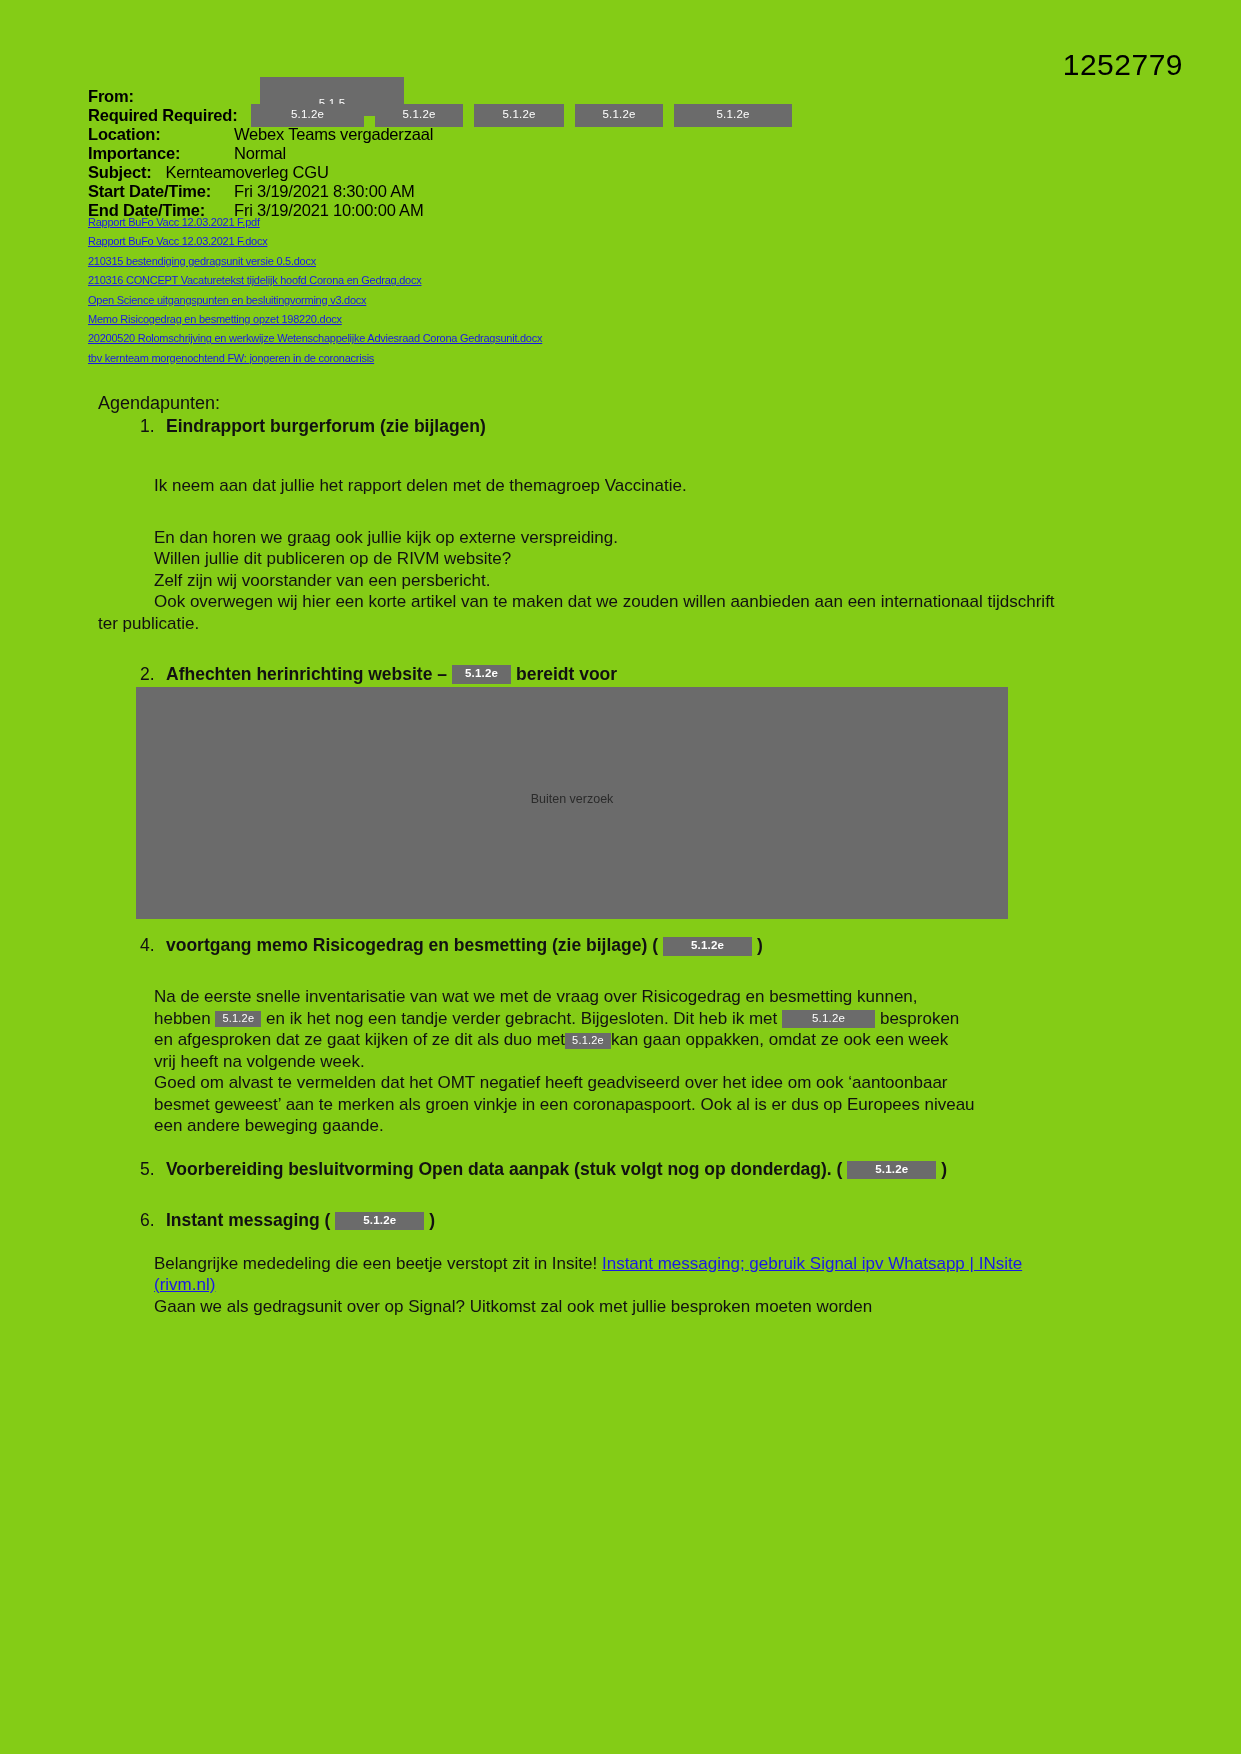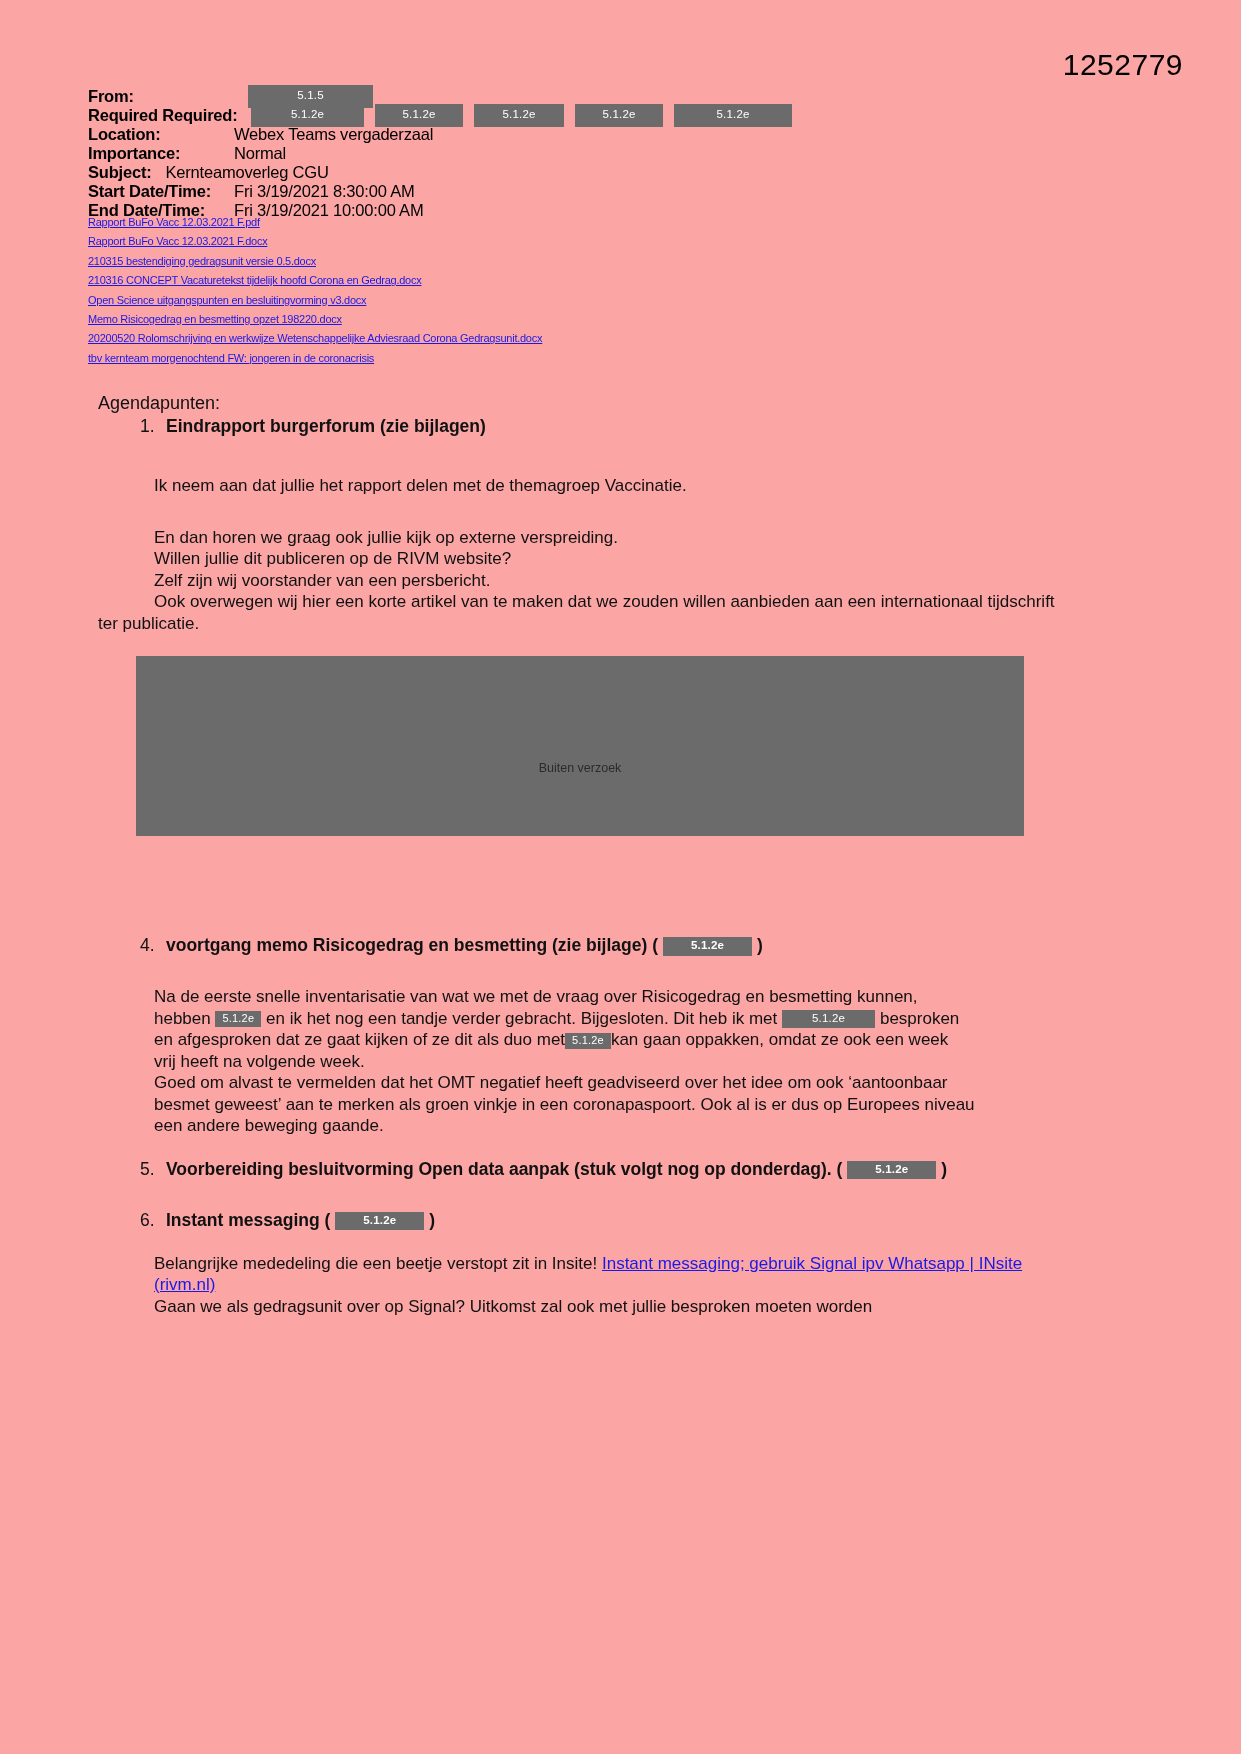"1252779" .page { background: #fca5a5 -> #84cc16 }
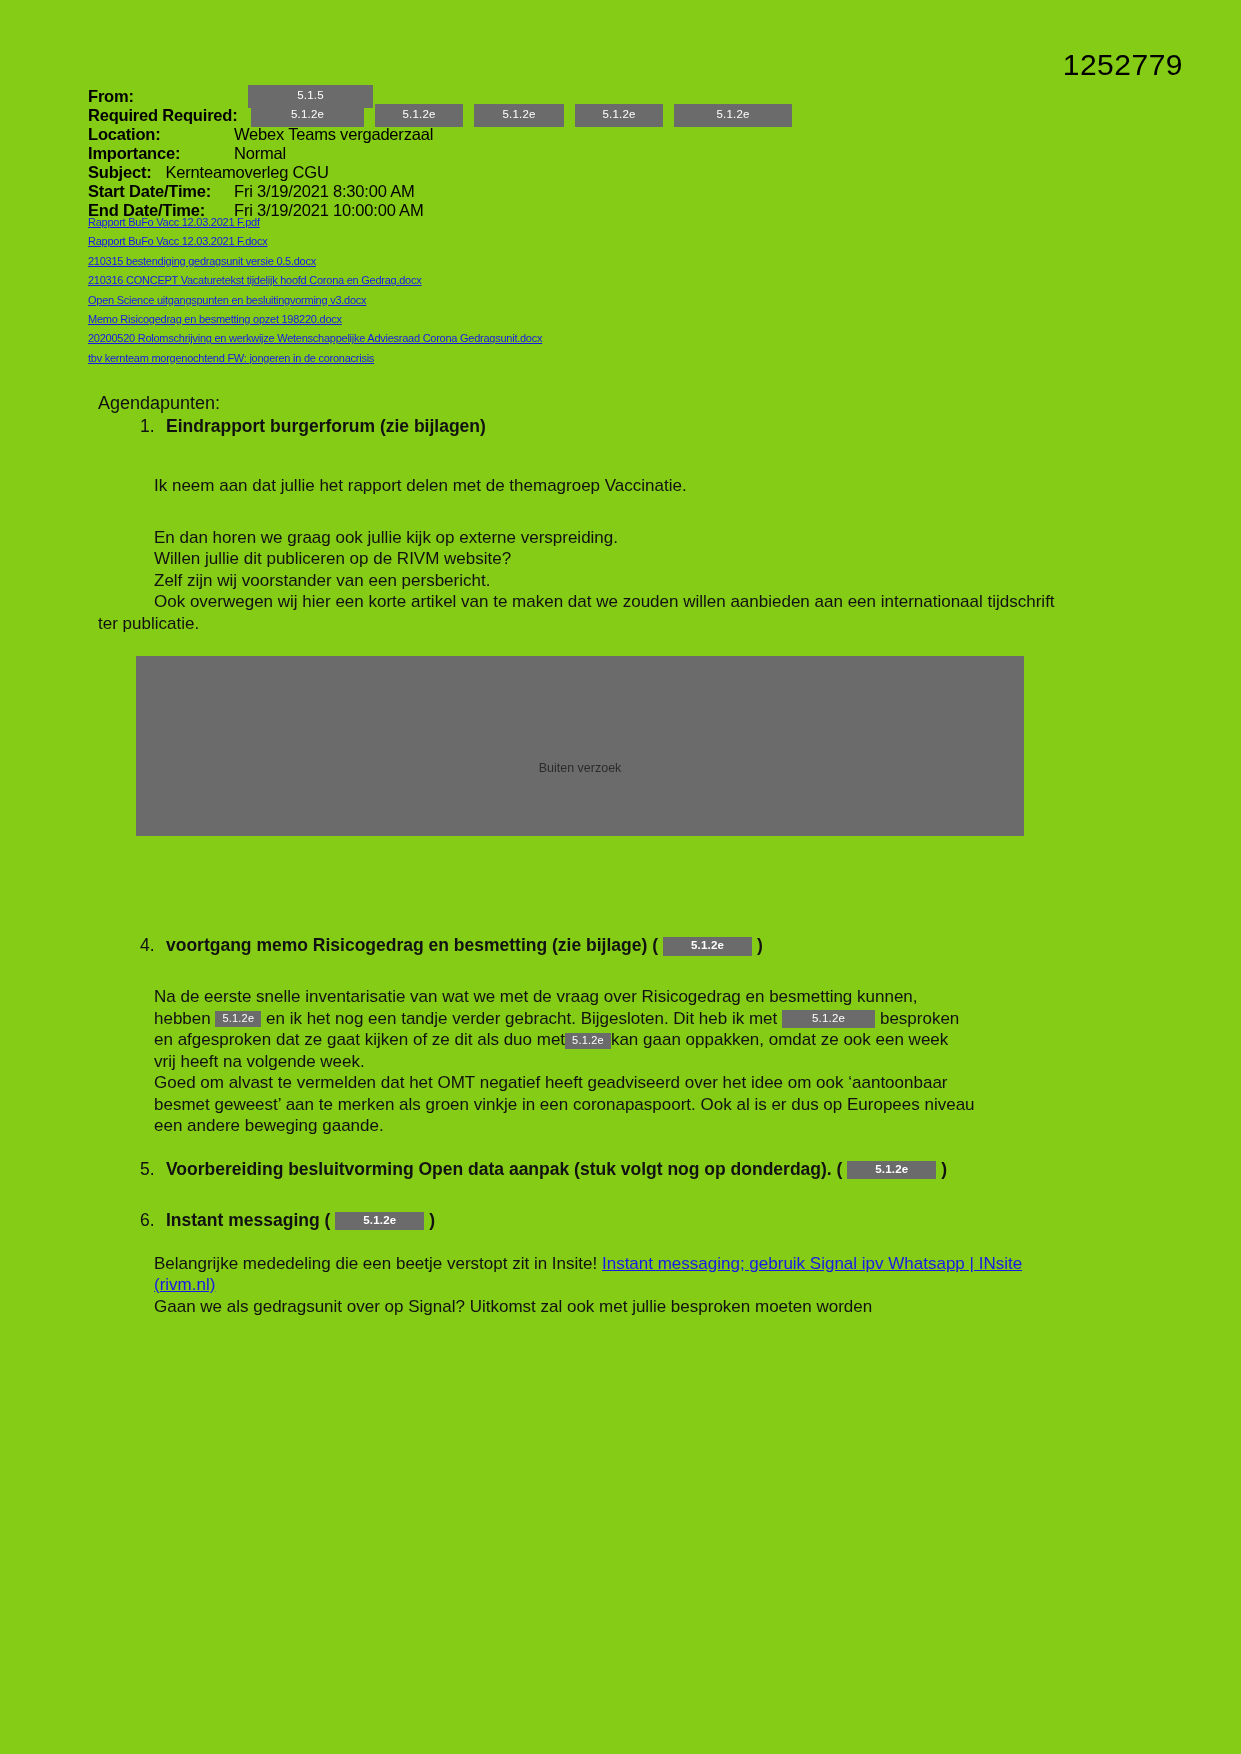"5.1.5" .chip-from { margin-left: 14px -> 26px; padding: 5px 0 6px -> 21px 0 6px; width: 125px -> 144px }
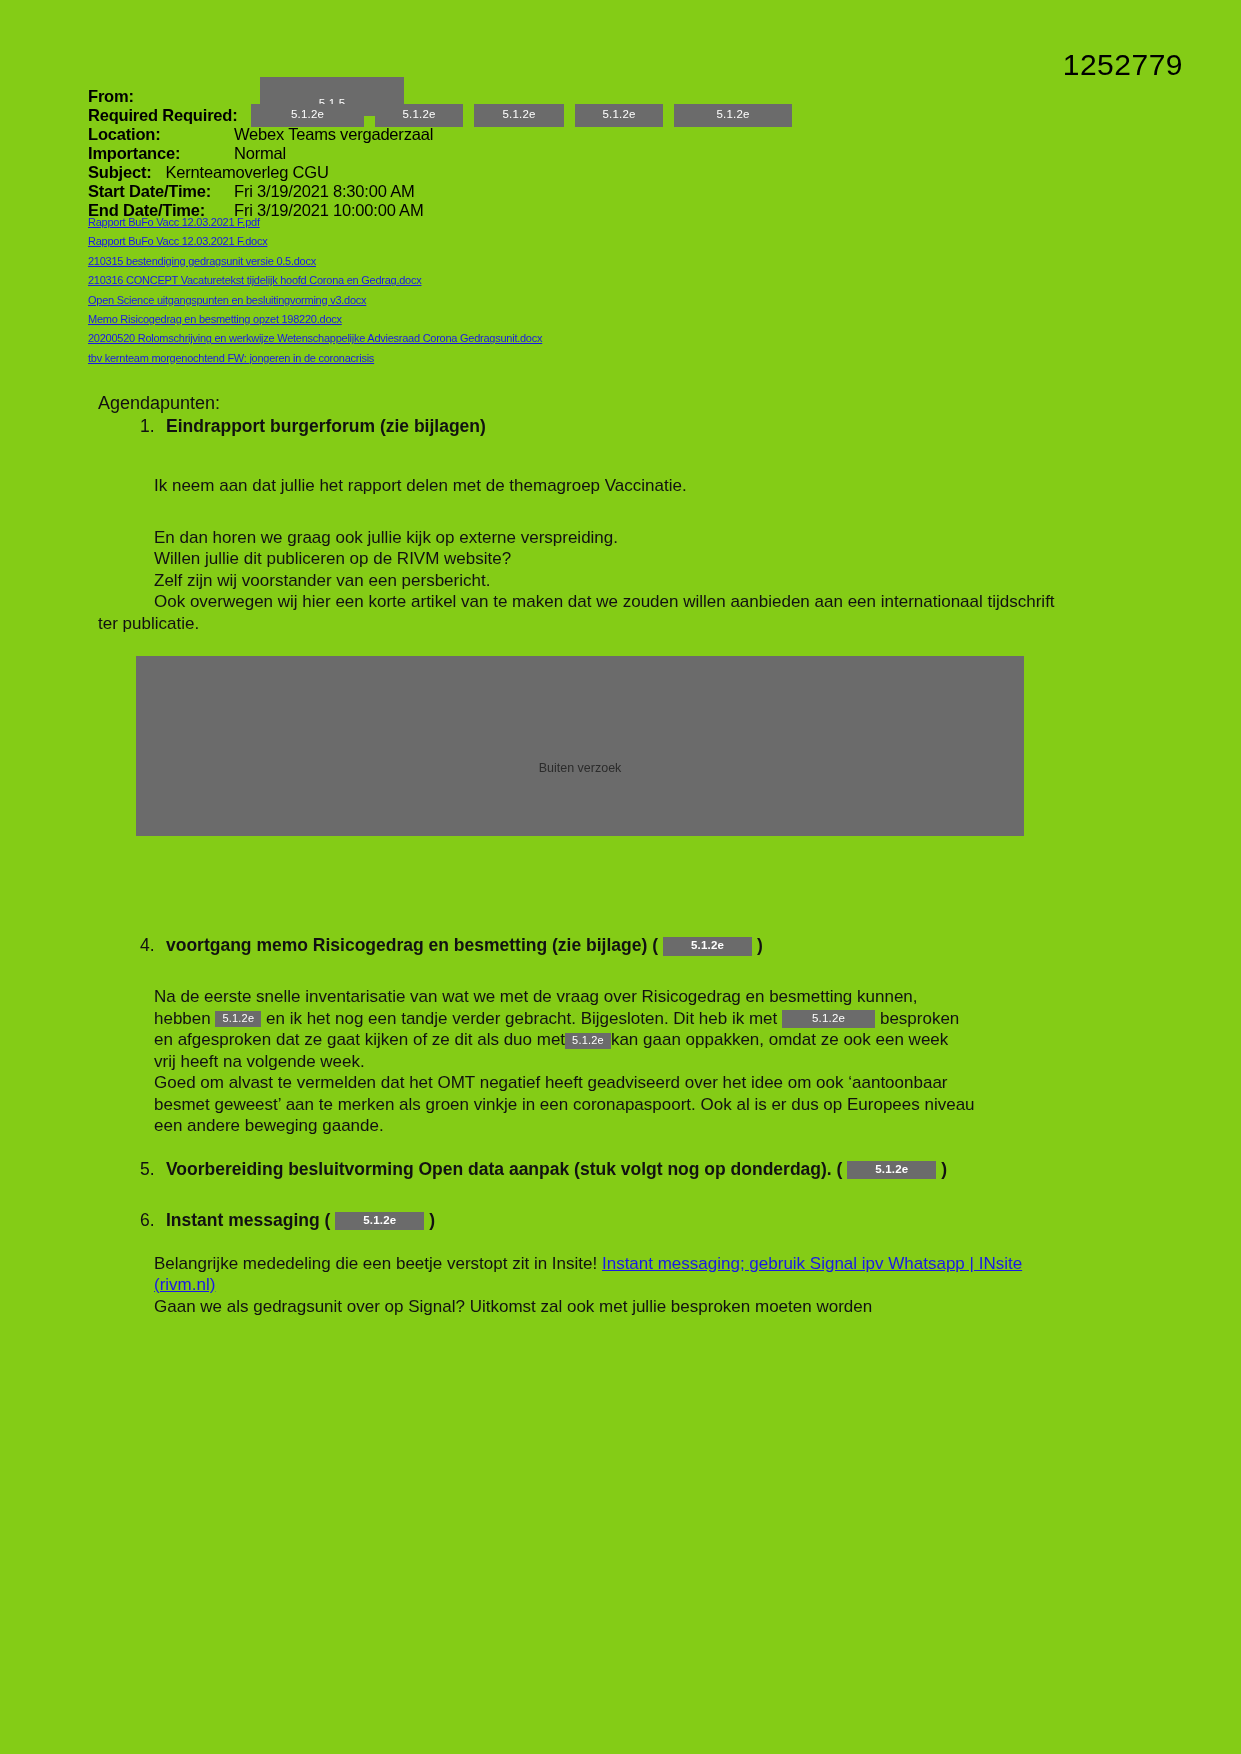"Buiten verzoek" .imgblock { height: 180px -> 232px; padding-left: 16px -> none; top: 656px -> 687px }
